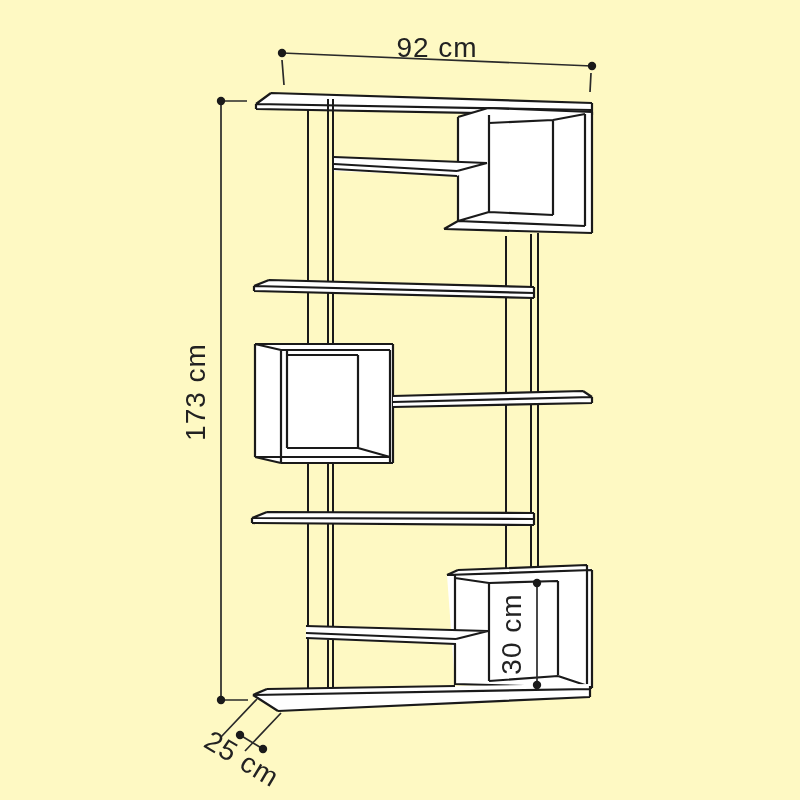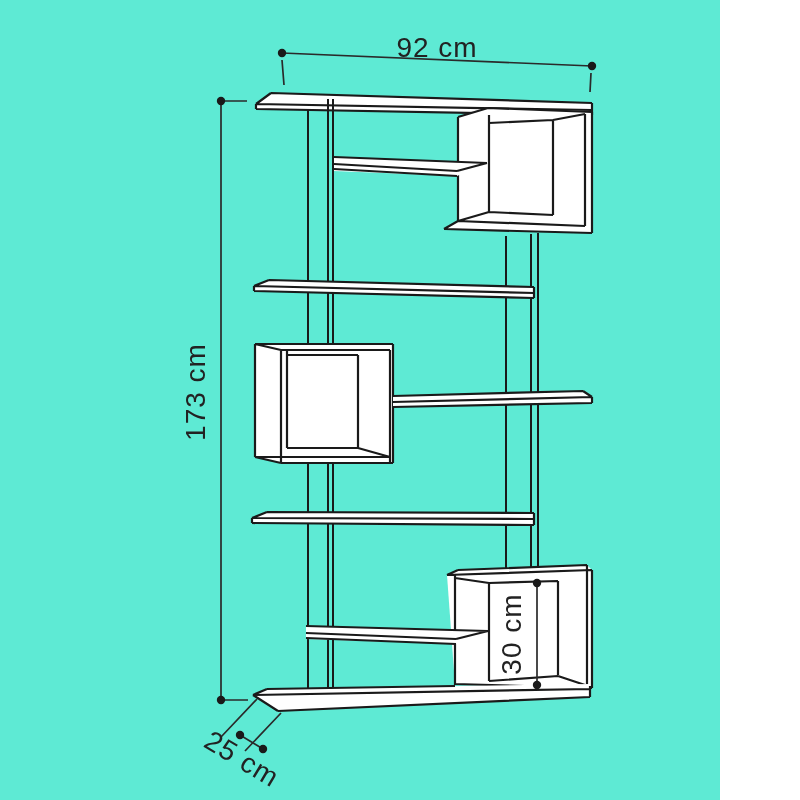"92 cm" .canvas { background: #5eead4 -> #fef9c3; width: 720px -> 800px }
